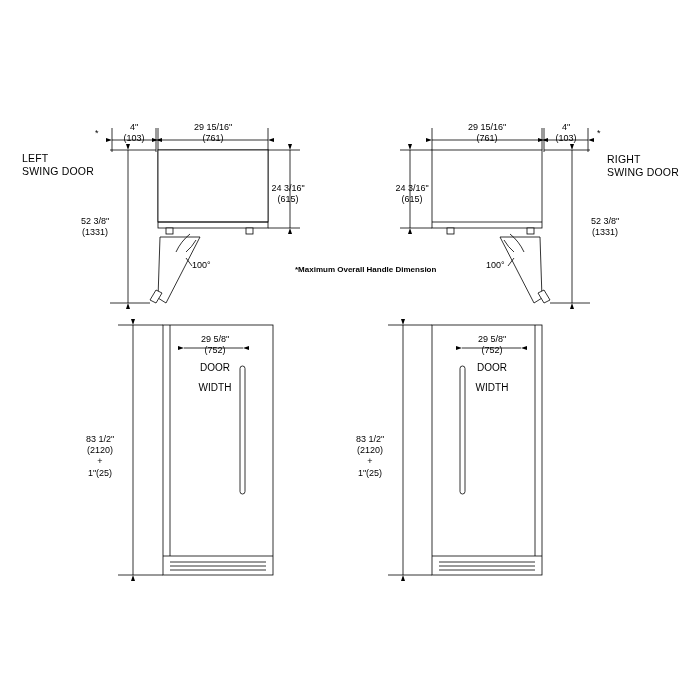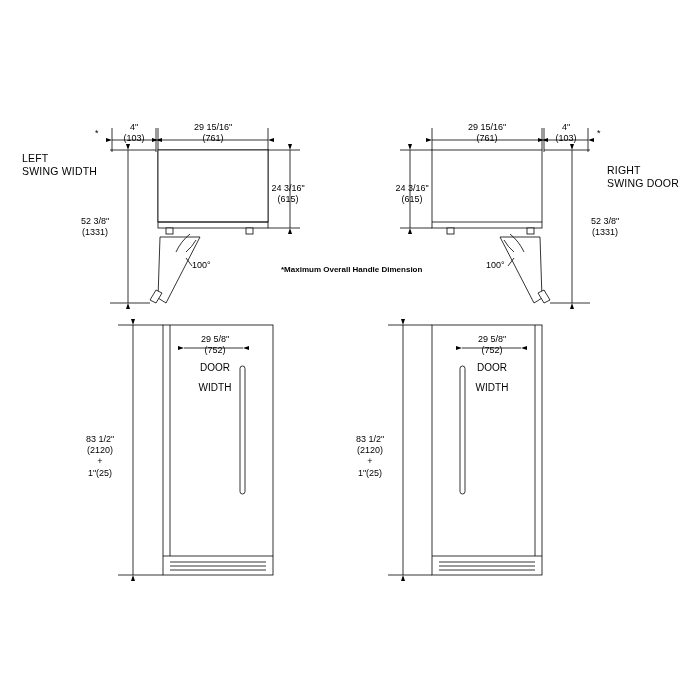"LEFT" div.side-title { text: WIDTH -> DOOR }
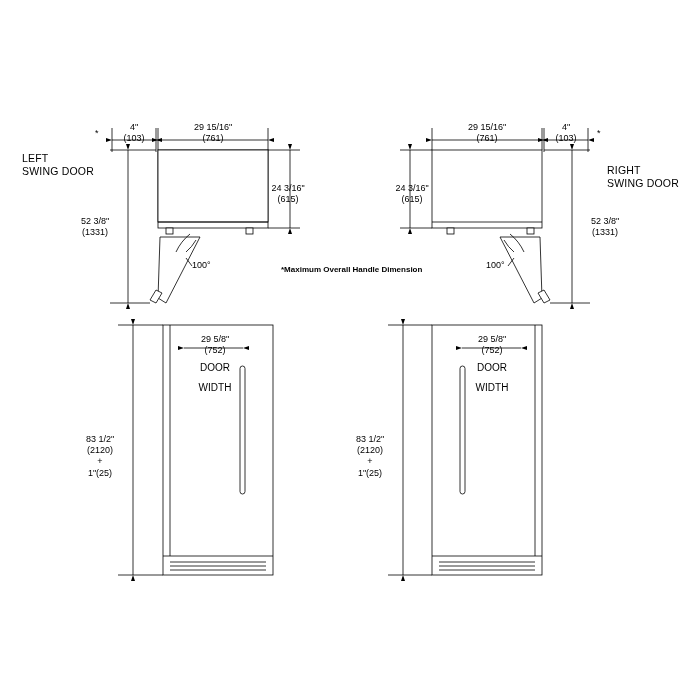"RIGHT" div.side-title { top: 164px -> 153px }
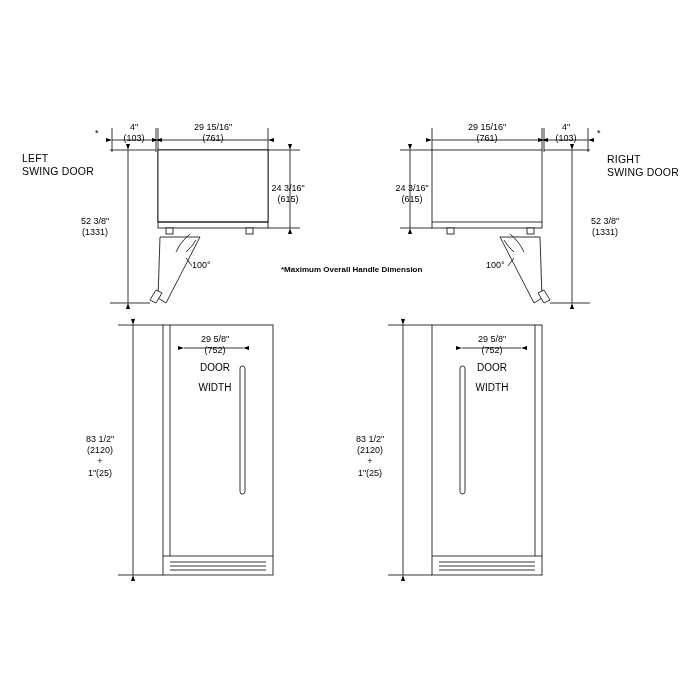"*Maximum Overall Handle Dimension" div.note { left: 281px -> 295px }
